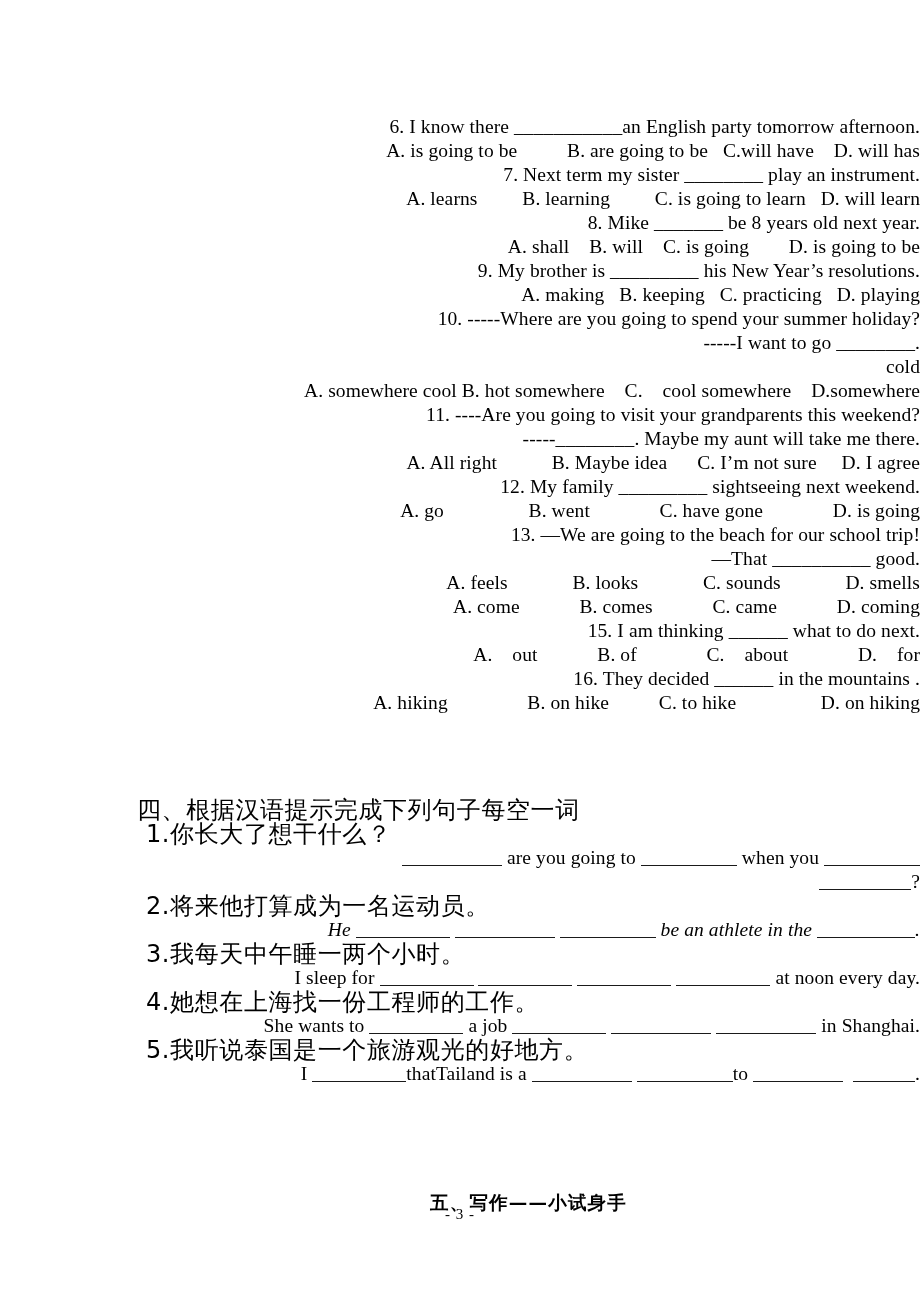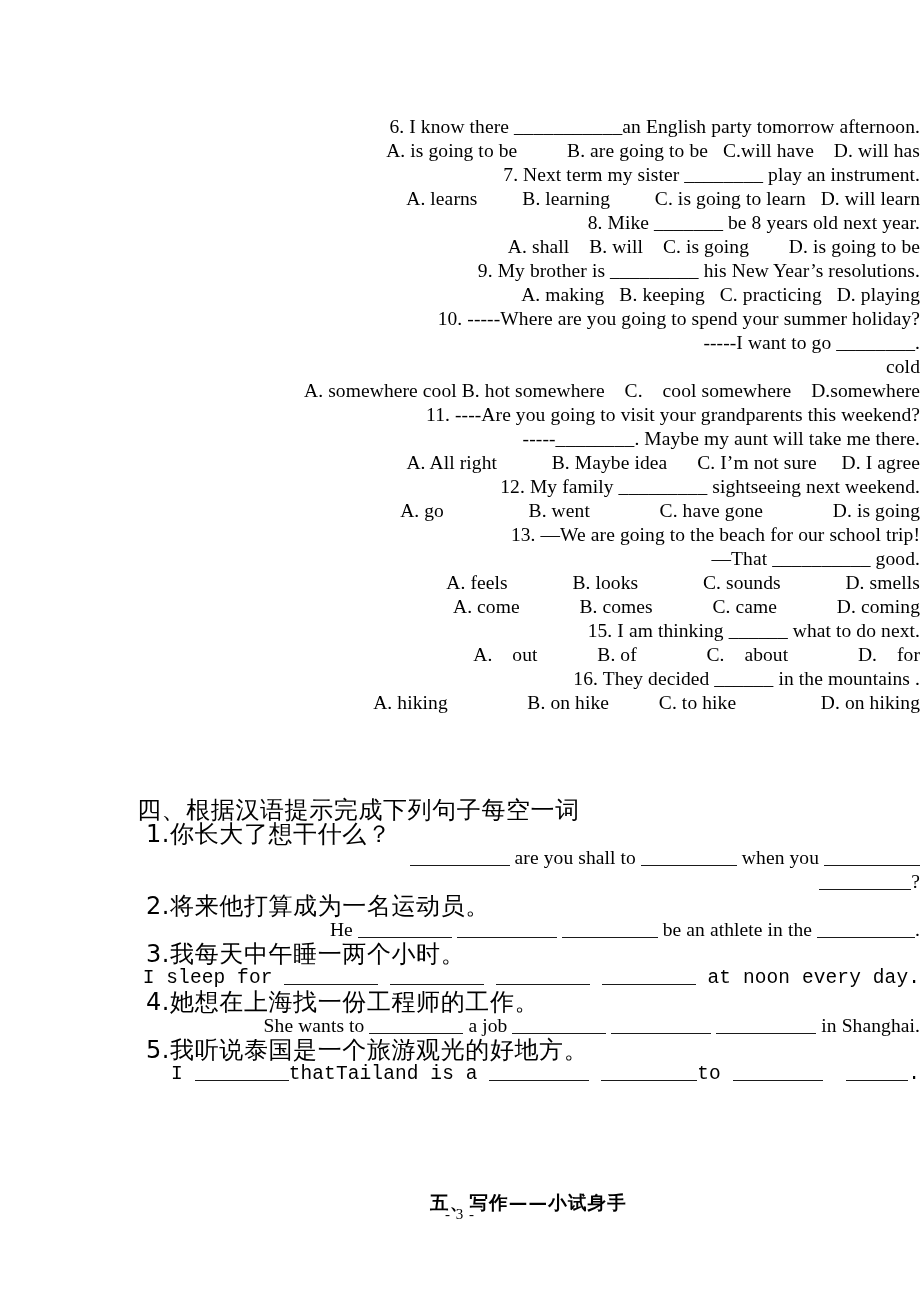"are you shall to" span { text: shall -> going }
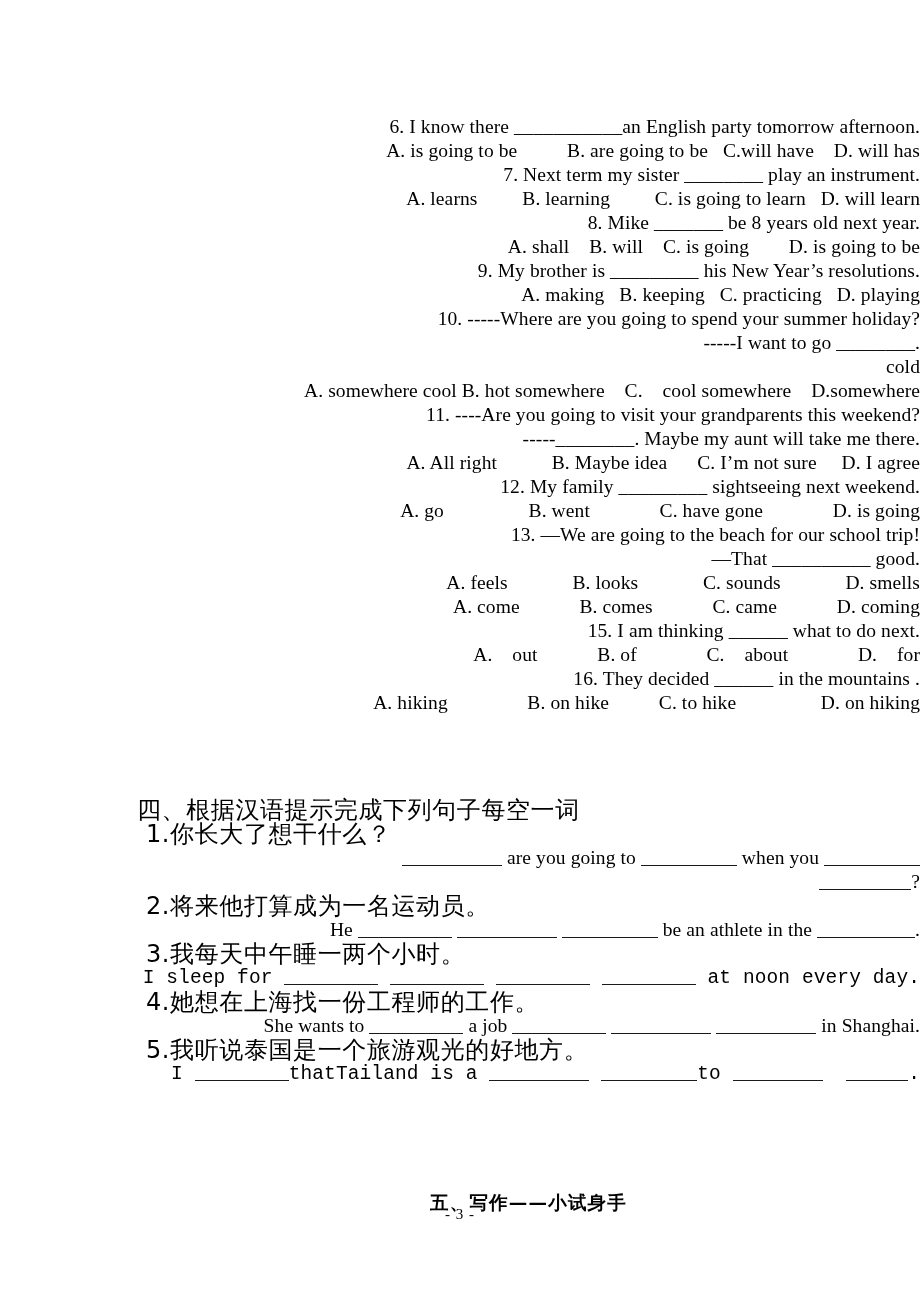"He be an athlete in" .en-sub5 { font-style: none -> italic }
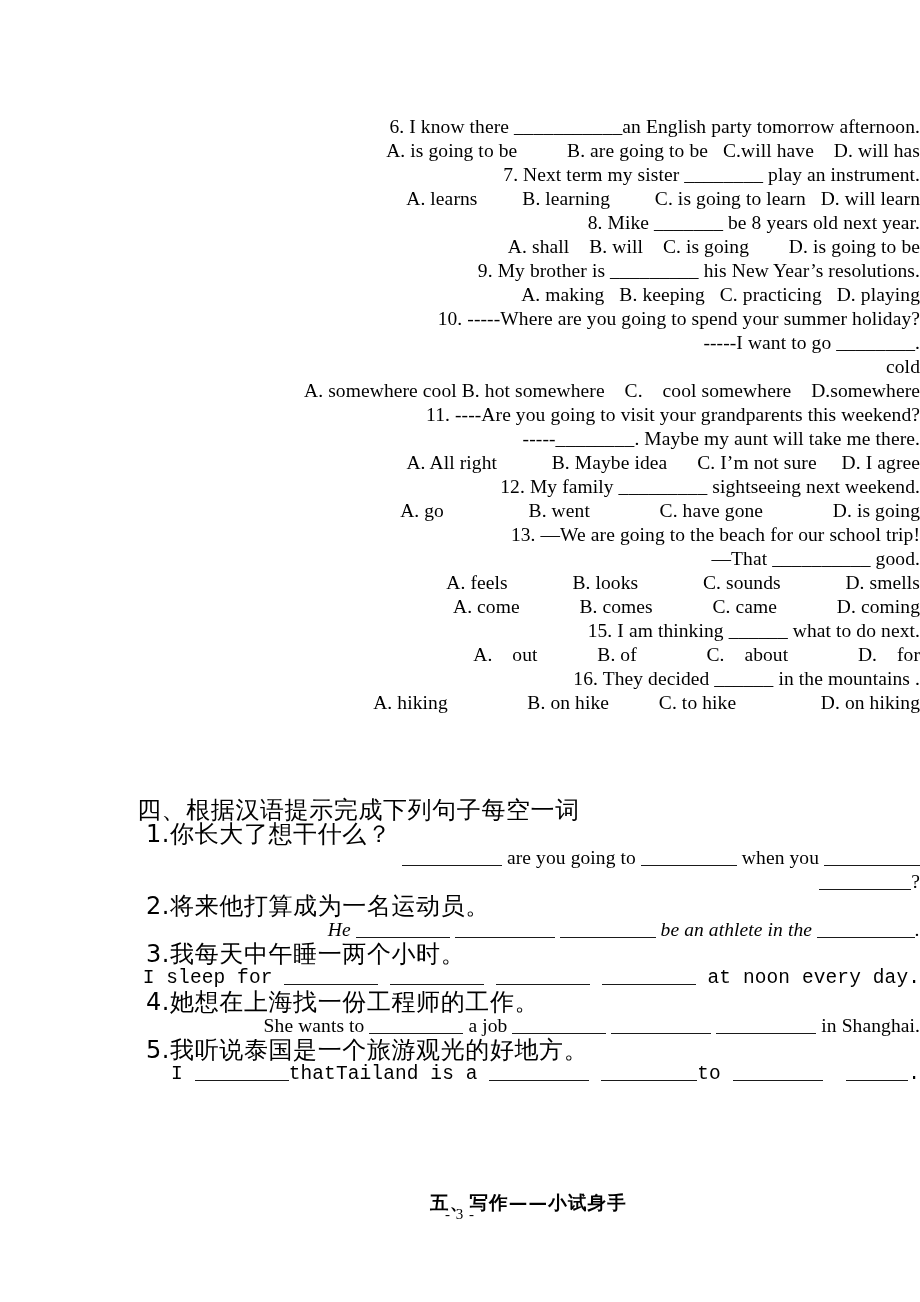"I sleep for at noon" .en-sub3 { font-family: Liberation Mono, monospace -> none }
